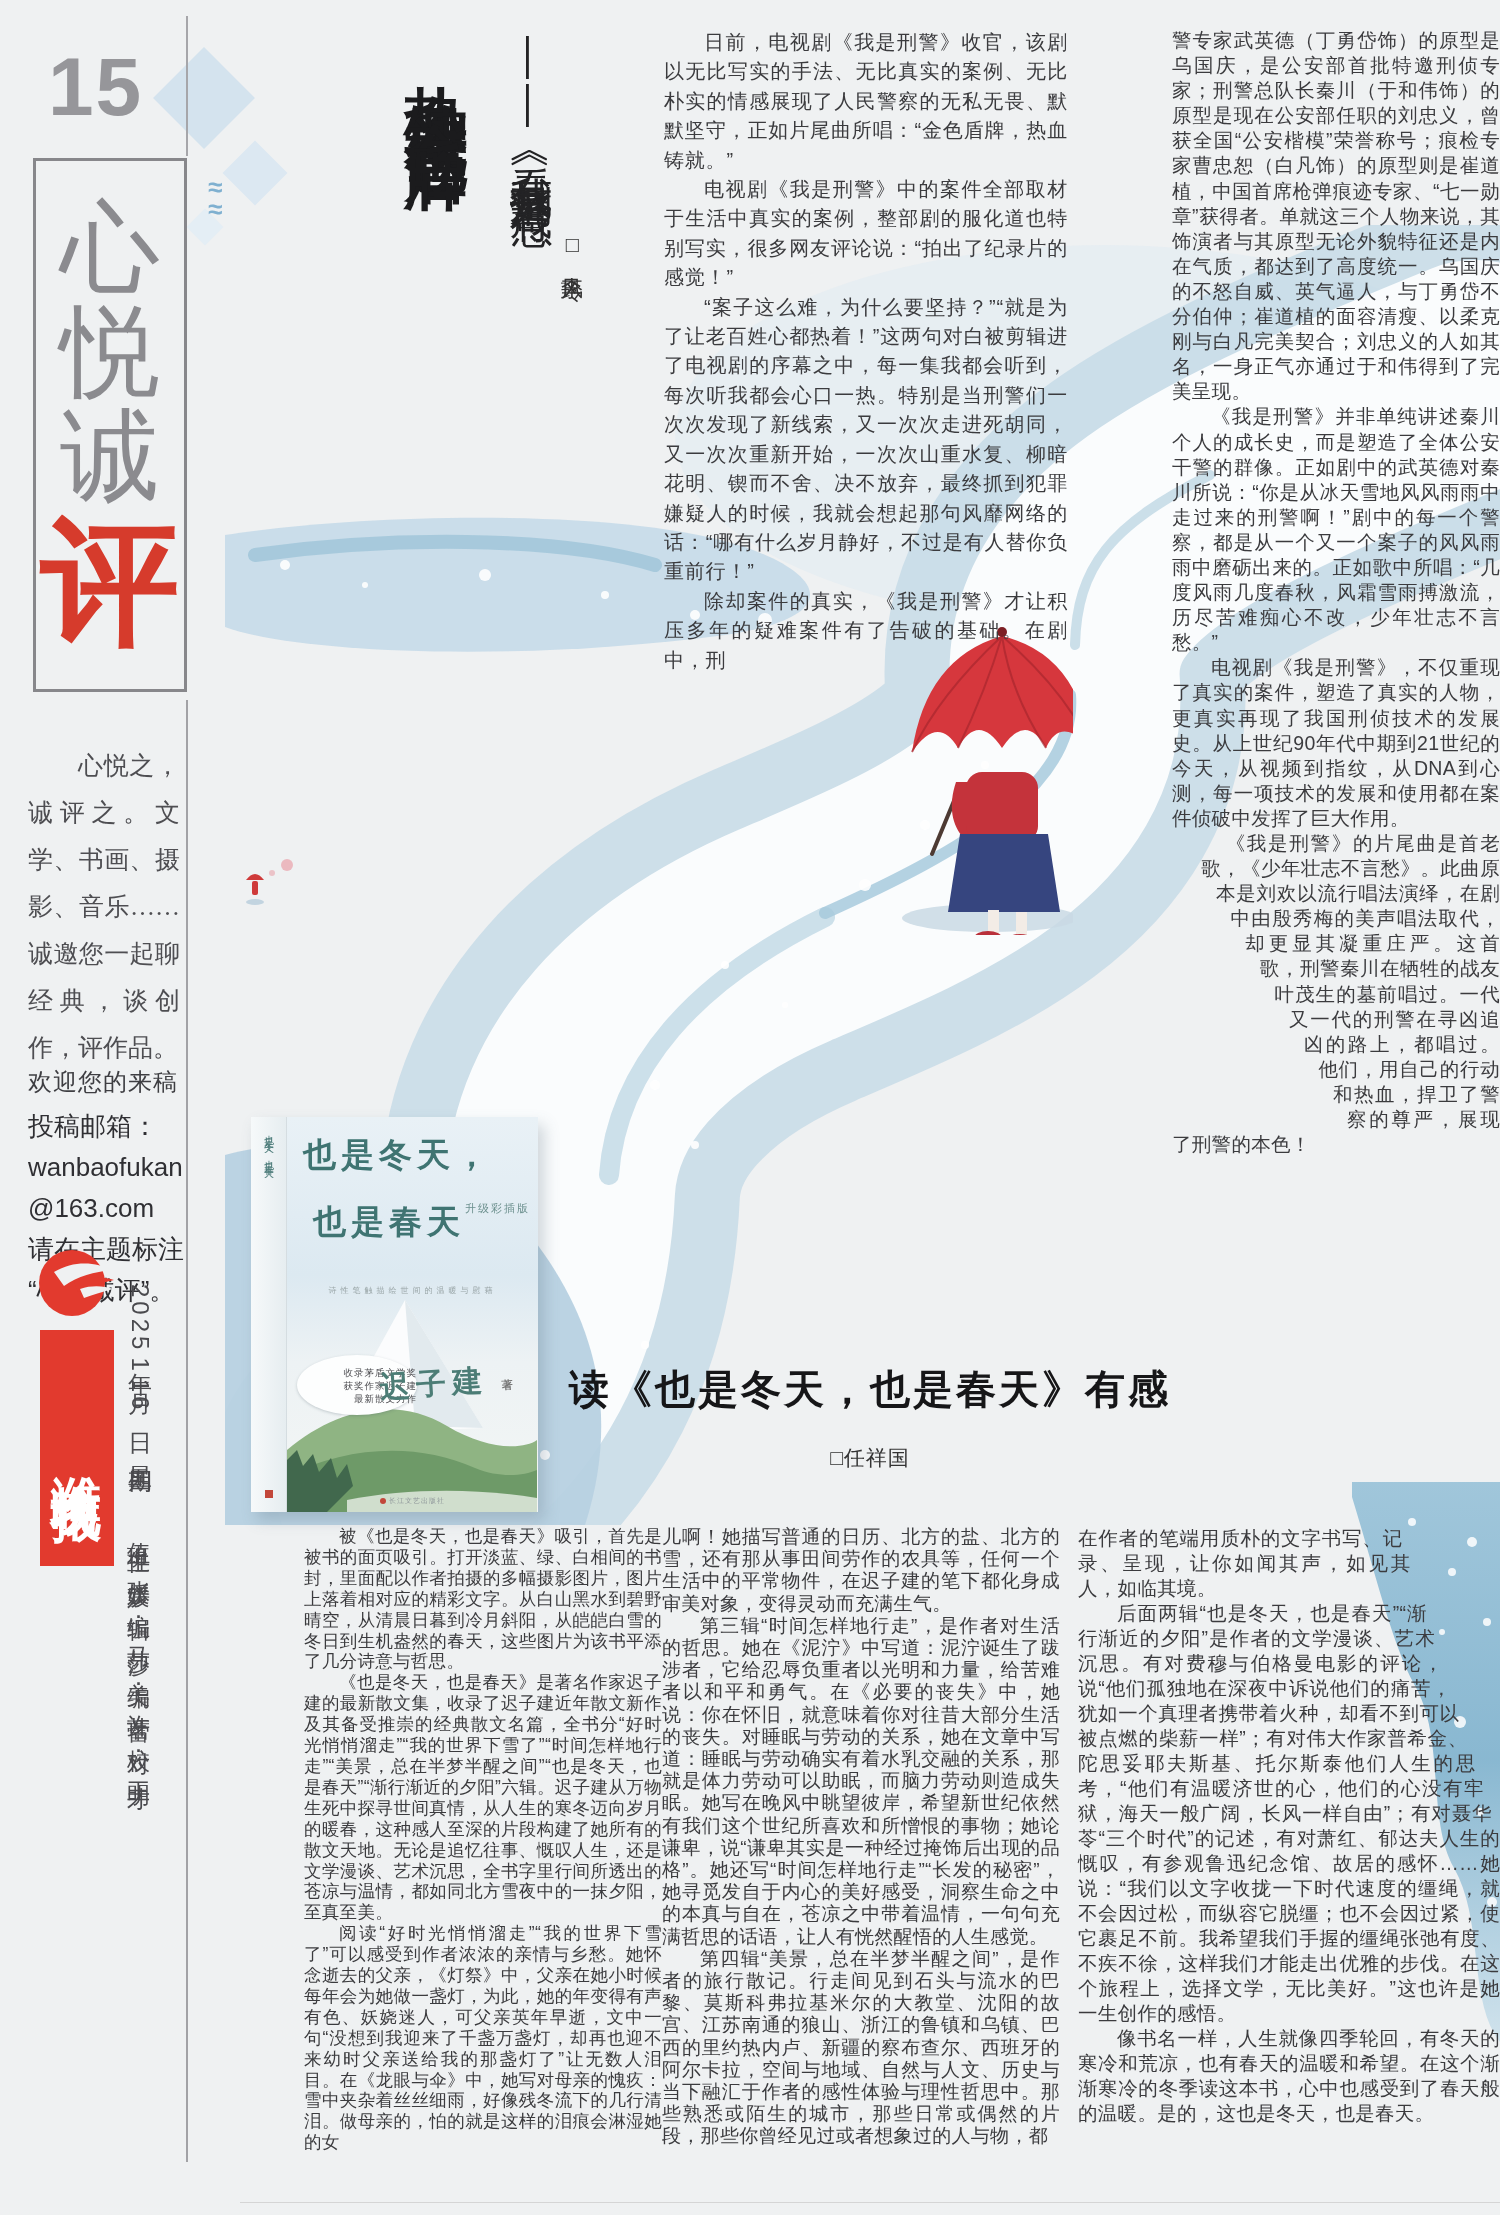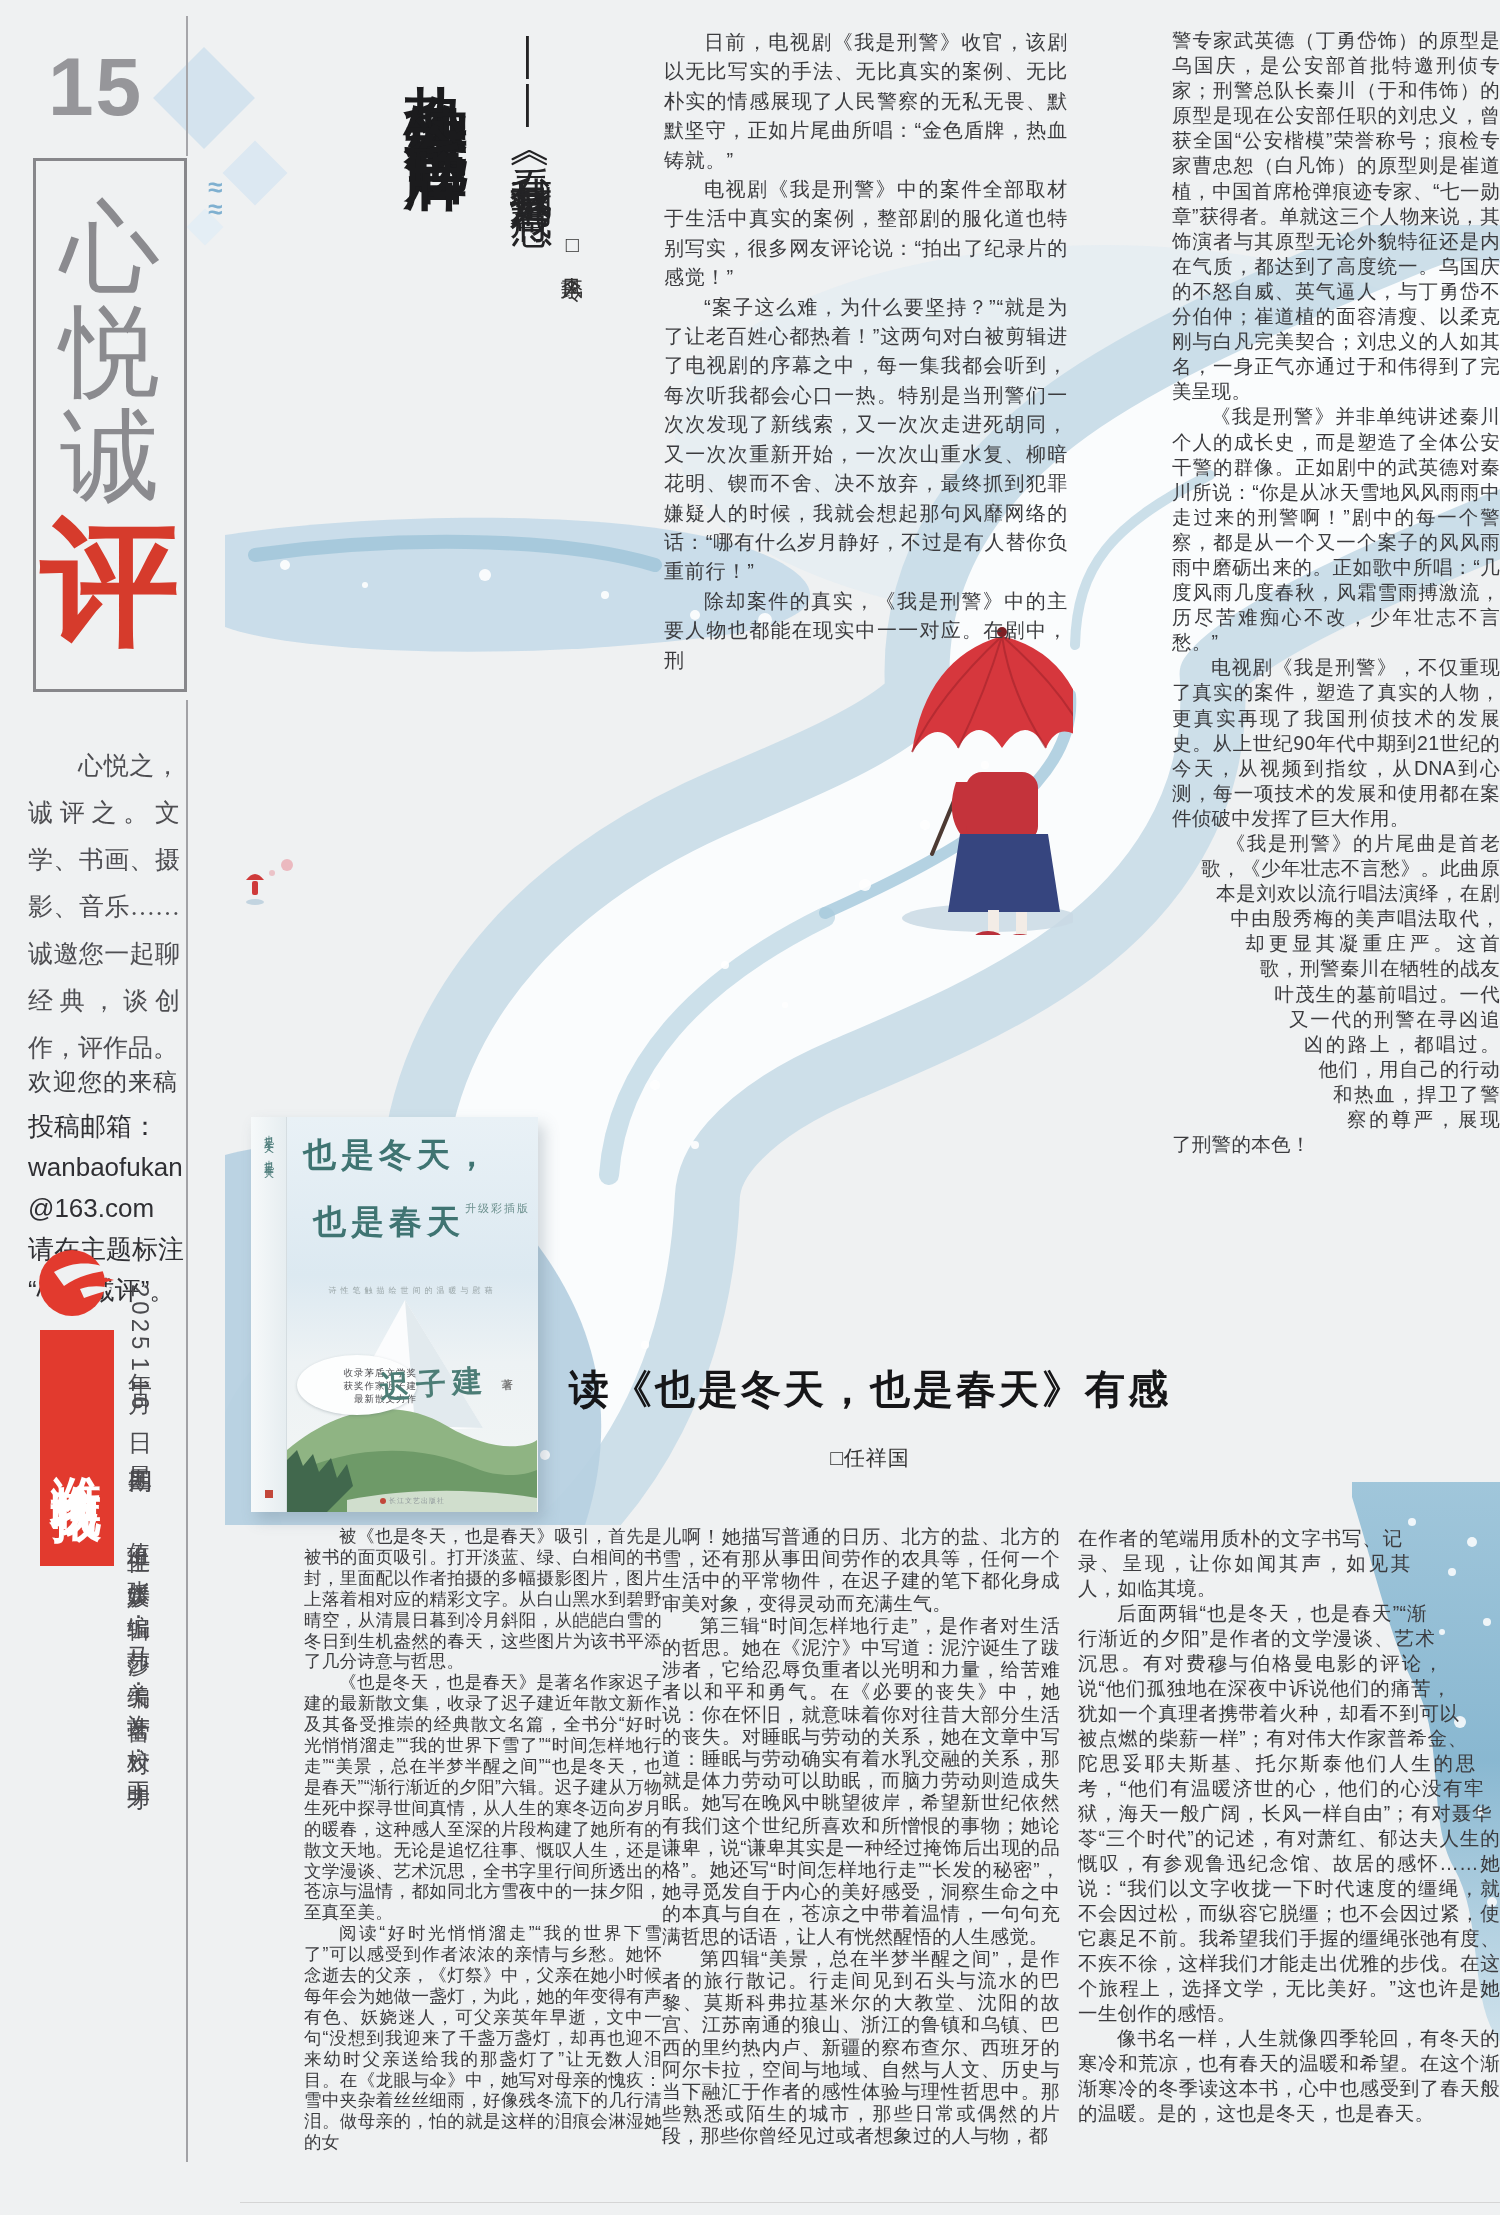"除却案件的真实，《我是刑警》中的主要人物也都能在现实中一一对应。在剧中，刑" p { text: 中的主要人物也都能在现实中一一对应 -> 才让积压多年的疑难案件有了告破的基础 }
